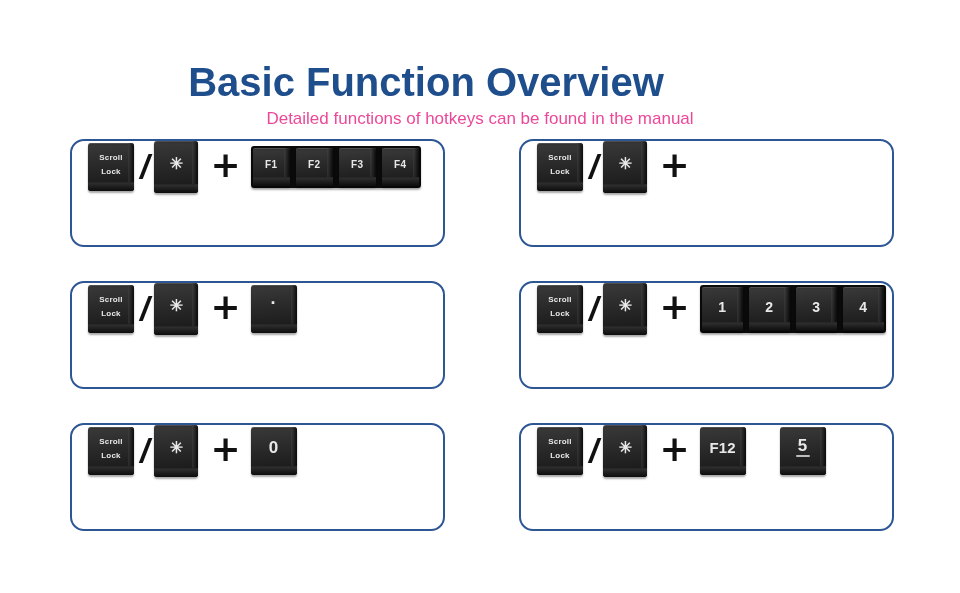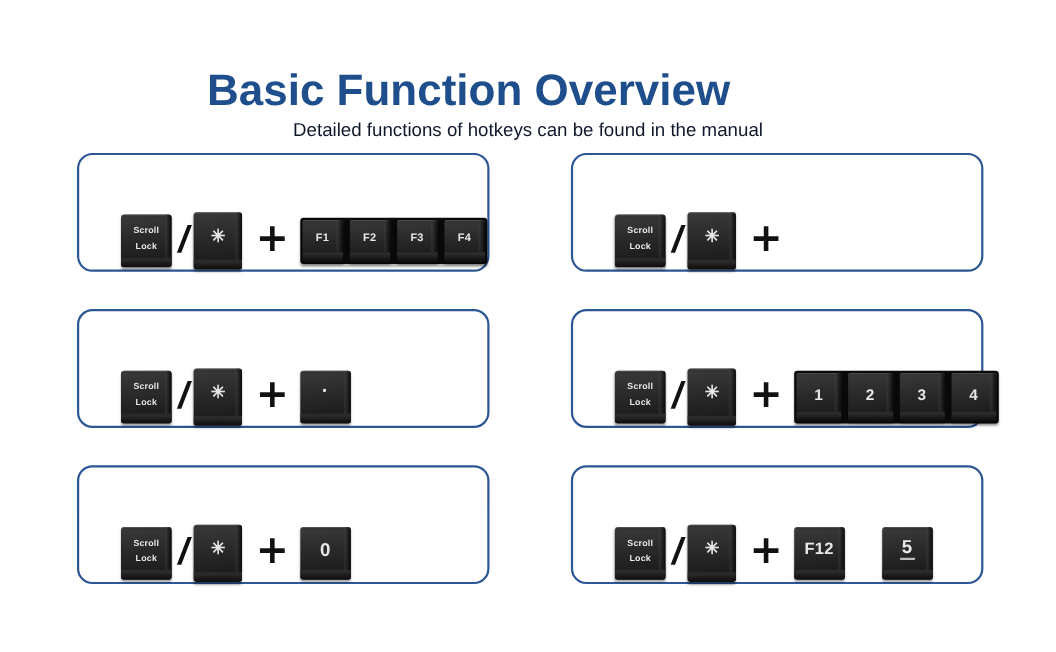"Detailed functions of hotkeys can" .page-subtitle { color: #0f172a -> #ec4899 }
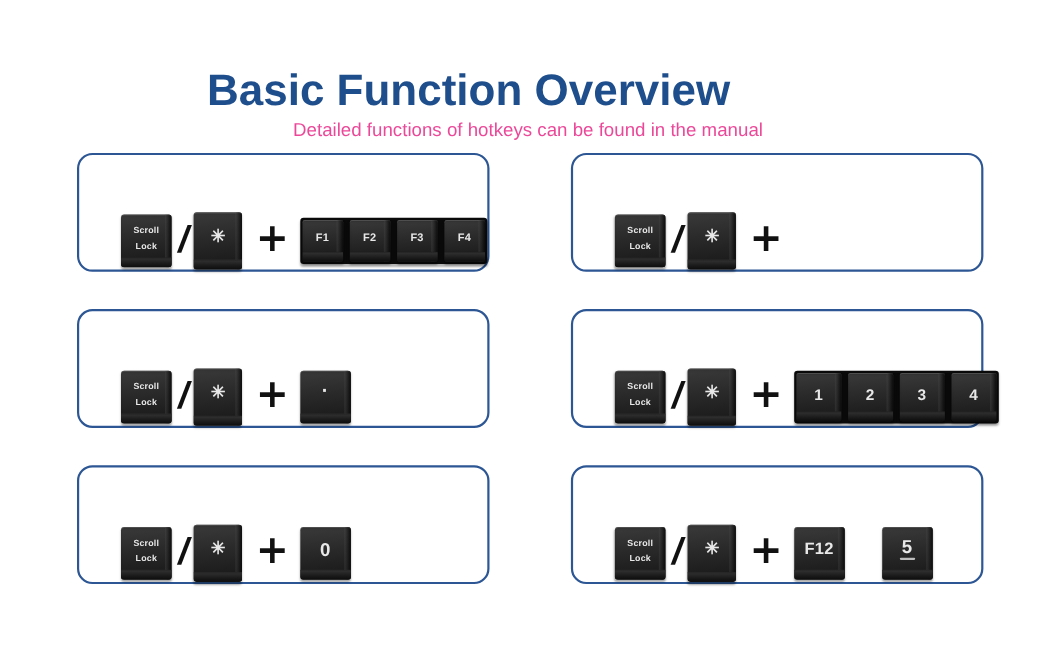"Scroll" .panel { align-items: flex-end -> flex-start; padding-left: 38px -> 16px }
